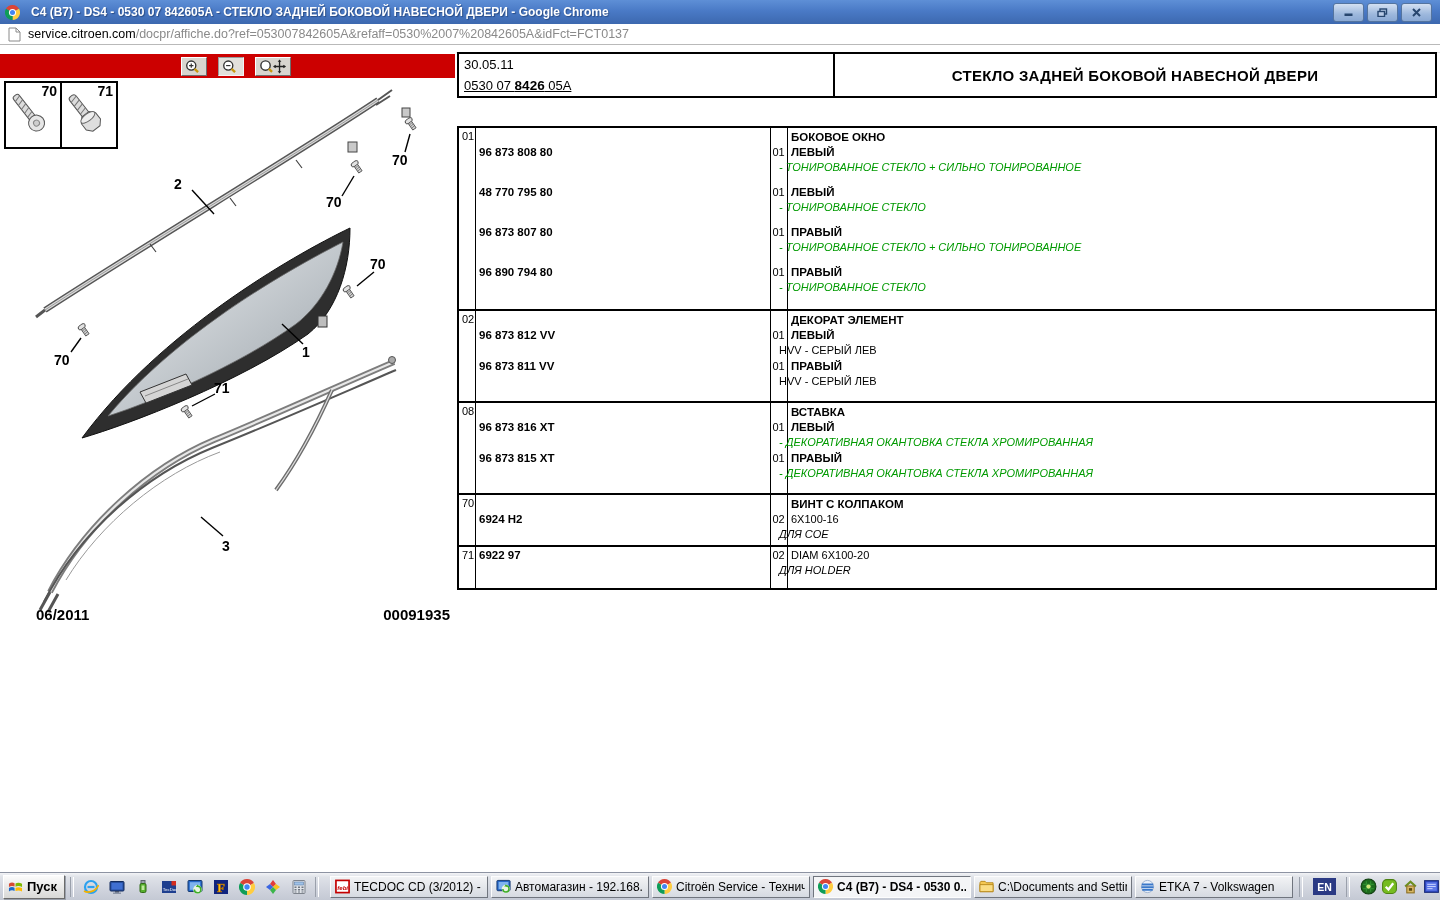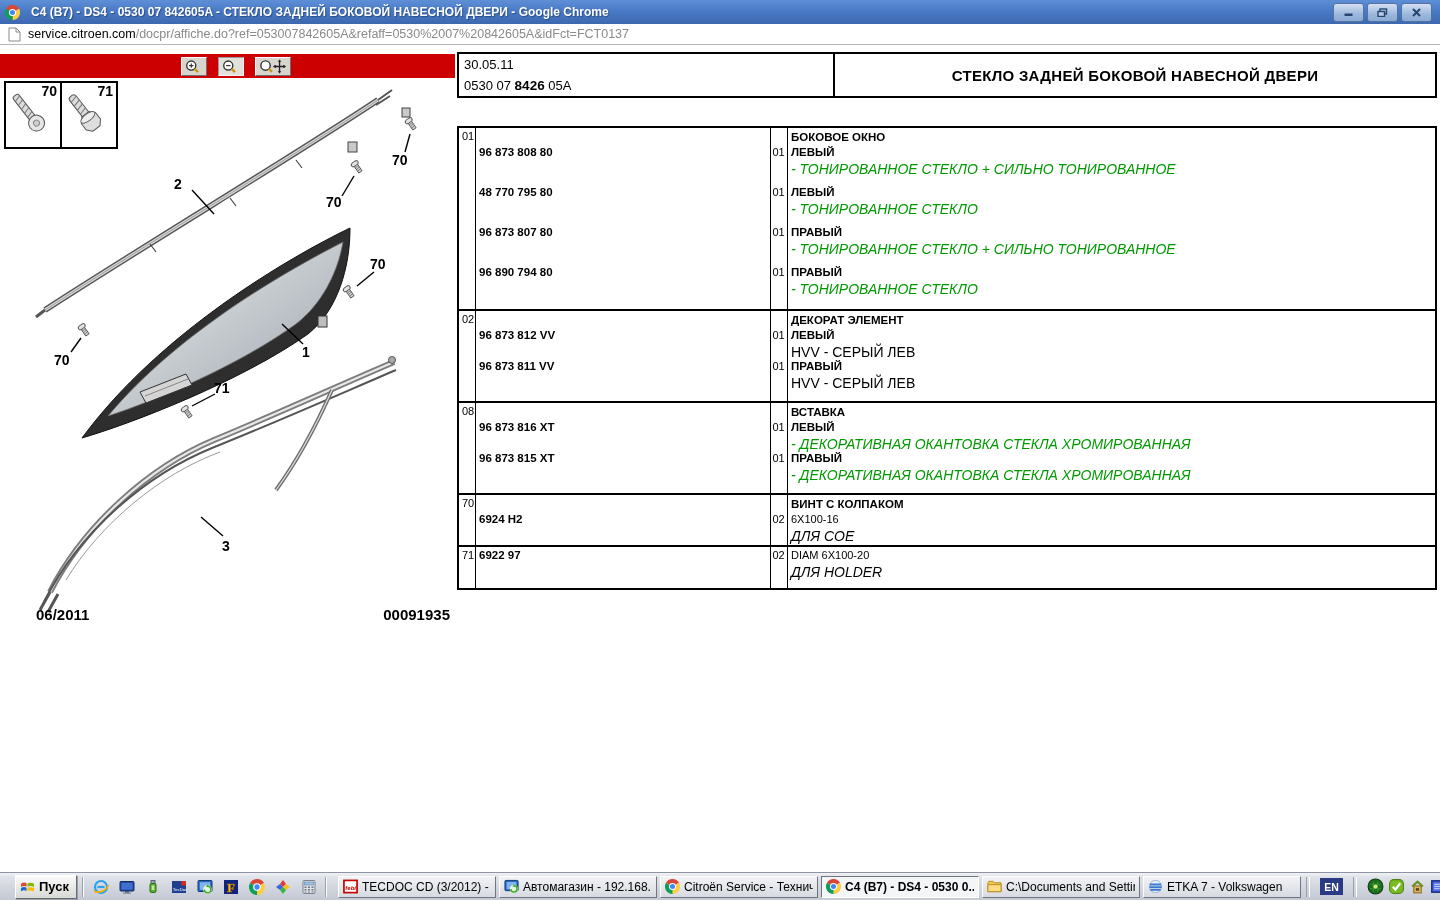"0530 07 8426 05A" .href { text-decoration: none -> underline }
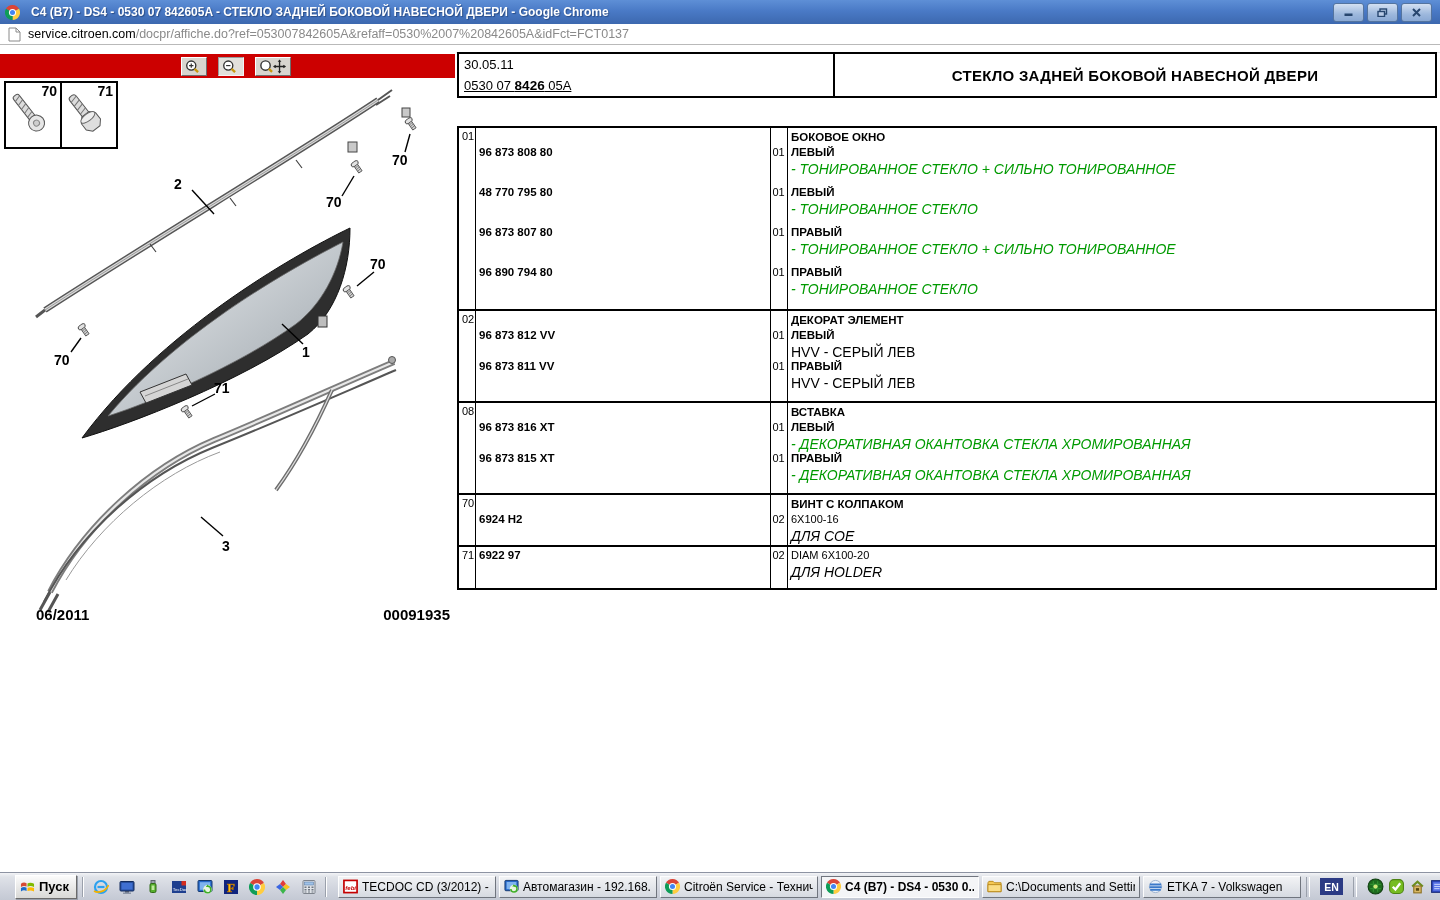"- ТОНИРОВАННОЕ СТЕКЛО + СИЛЬНО" .note { font-size: 14px -> 11px; left: 332px -> 320px }
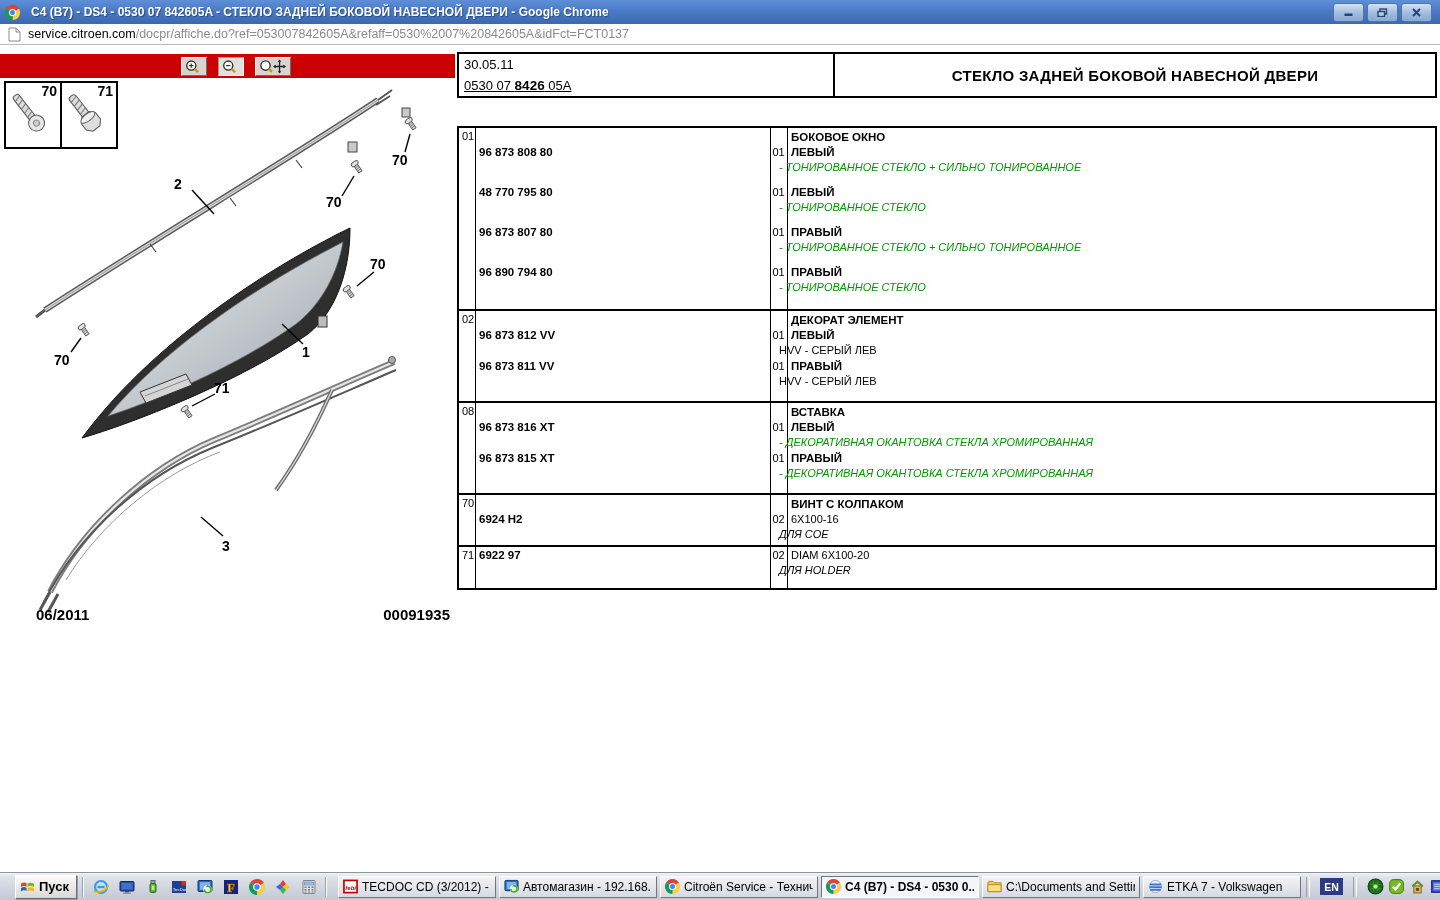"Пуск" .startbtn { margin-left: 15px -> 3px }
